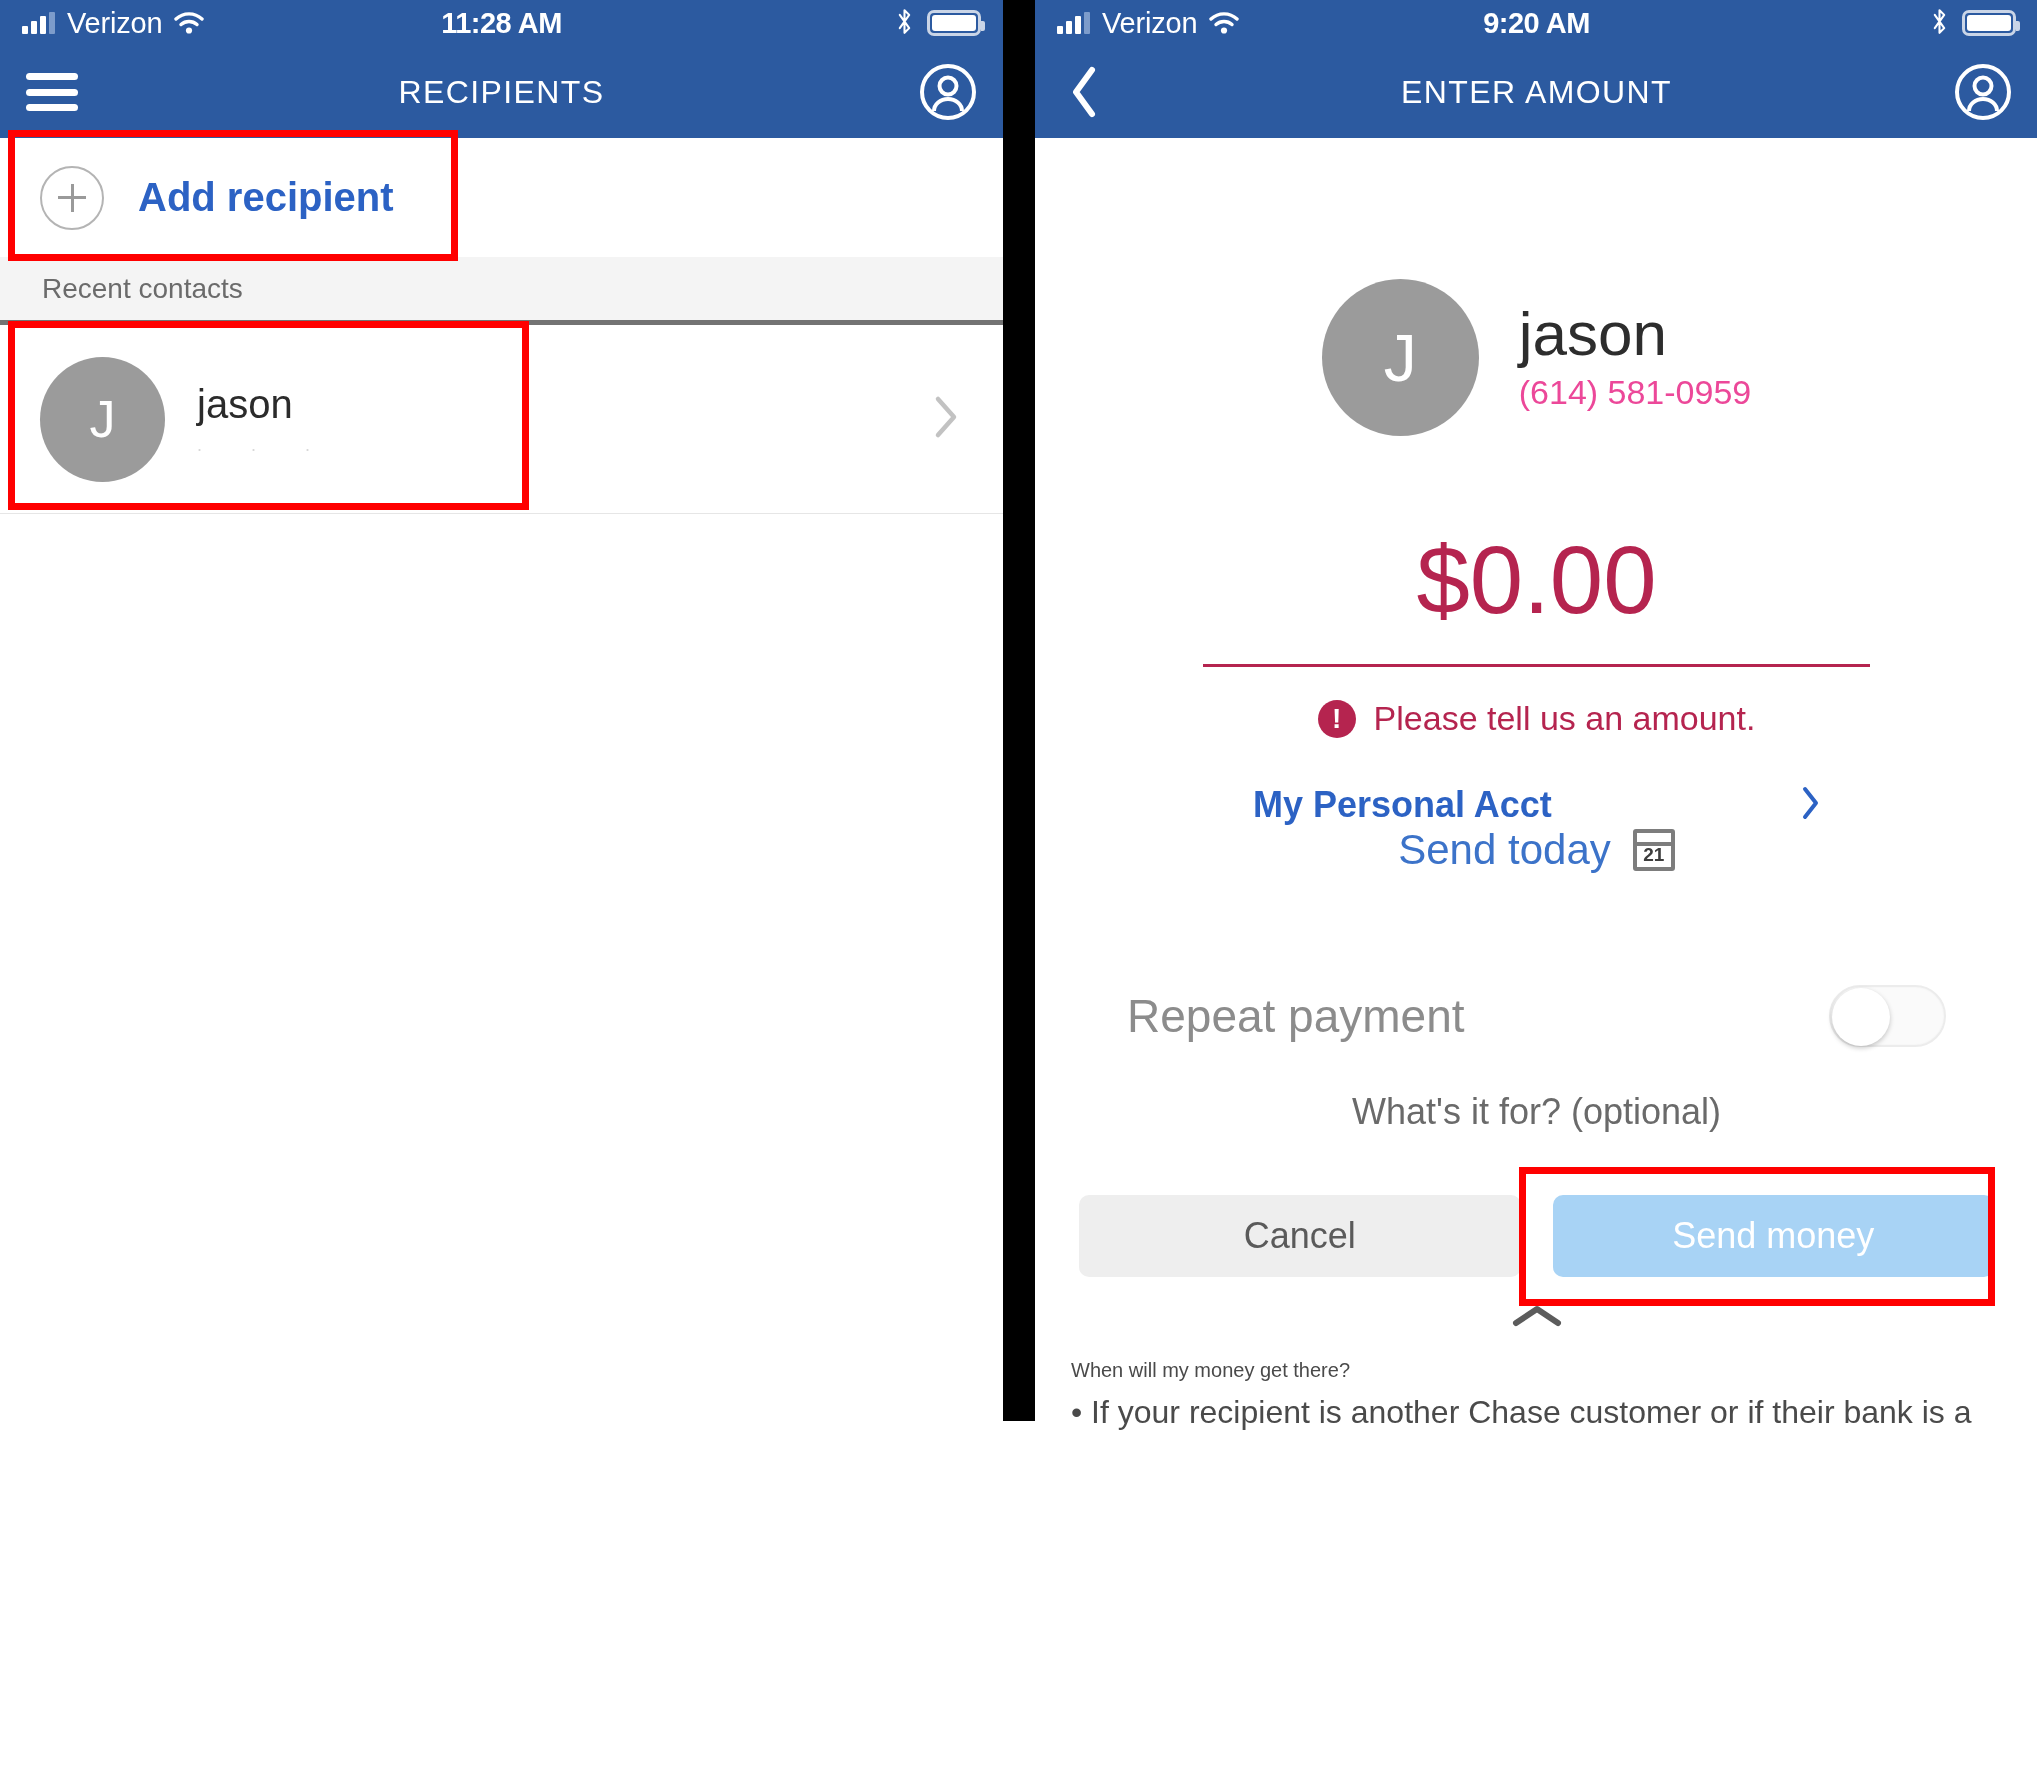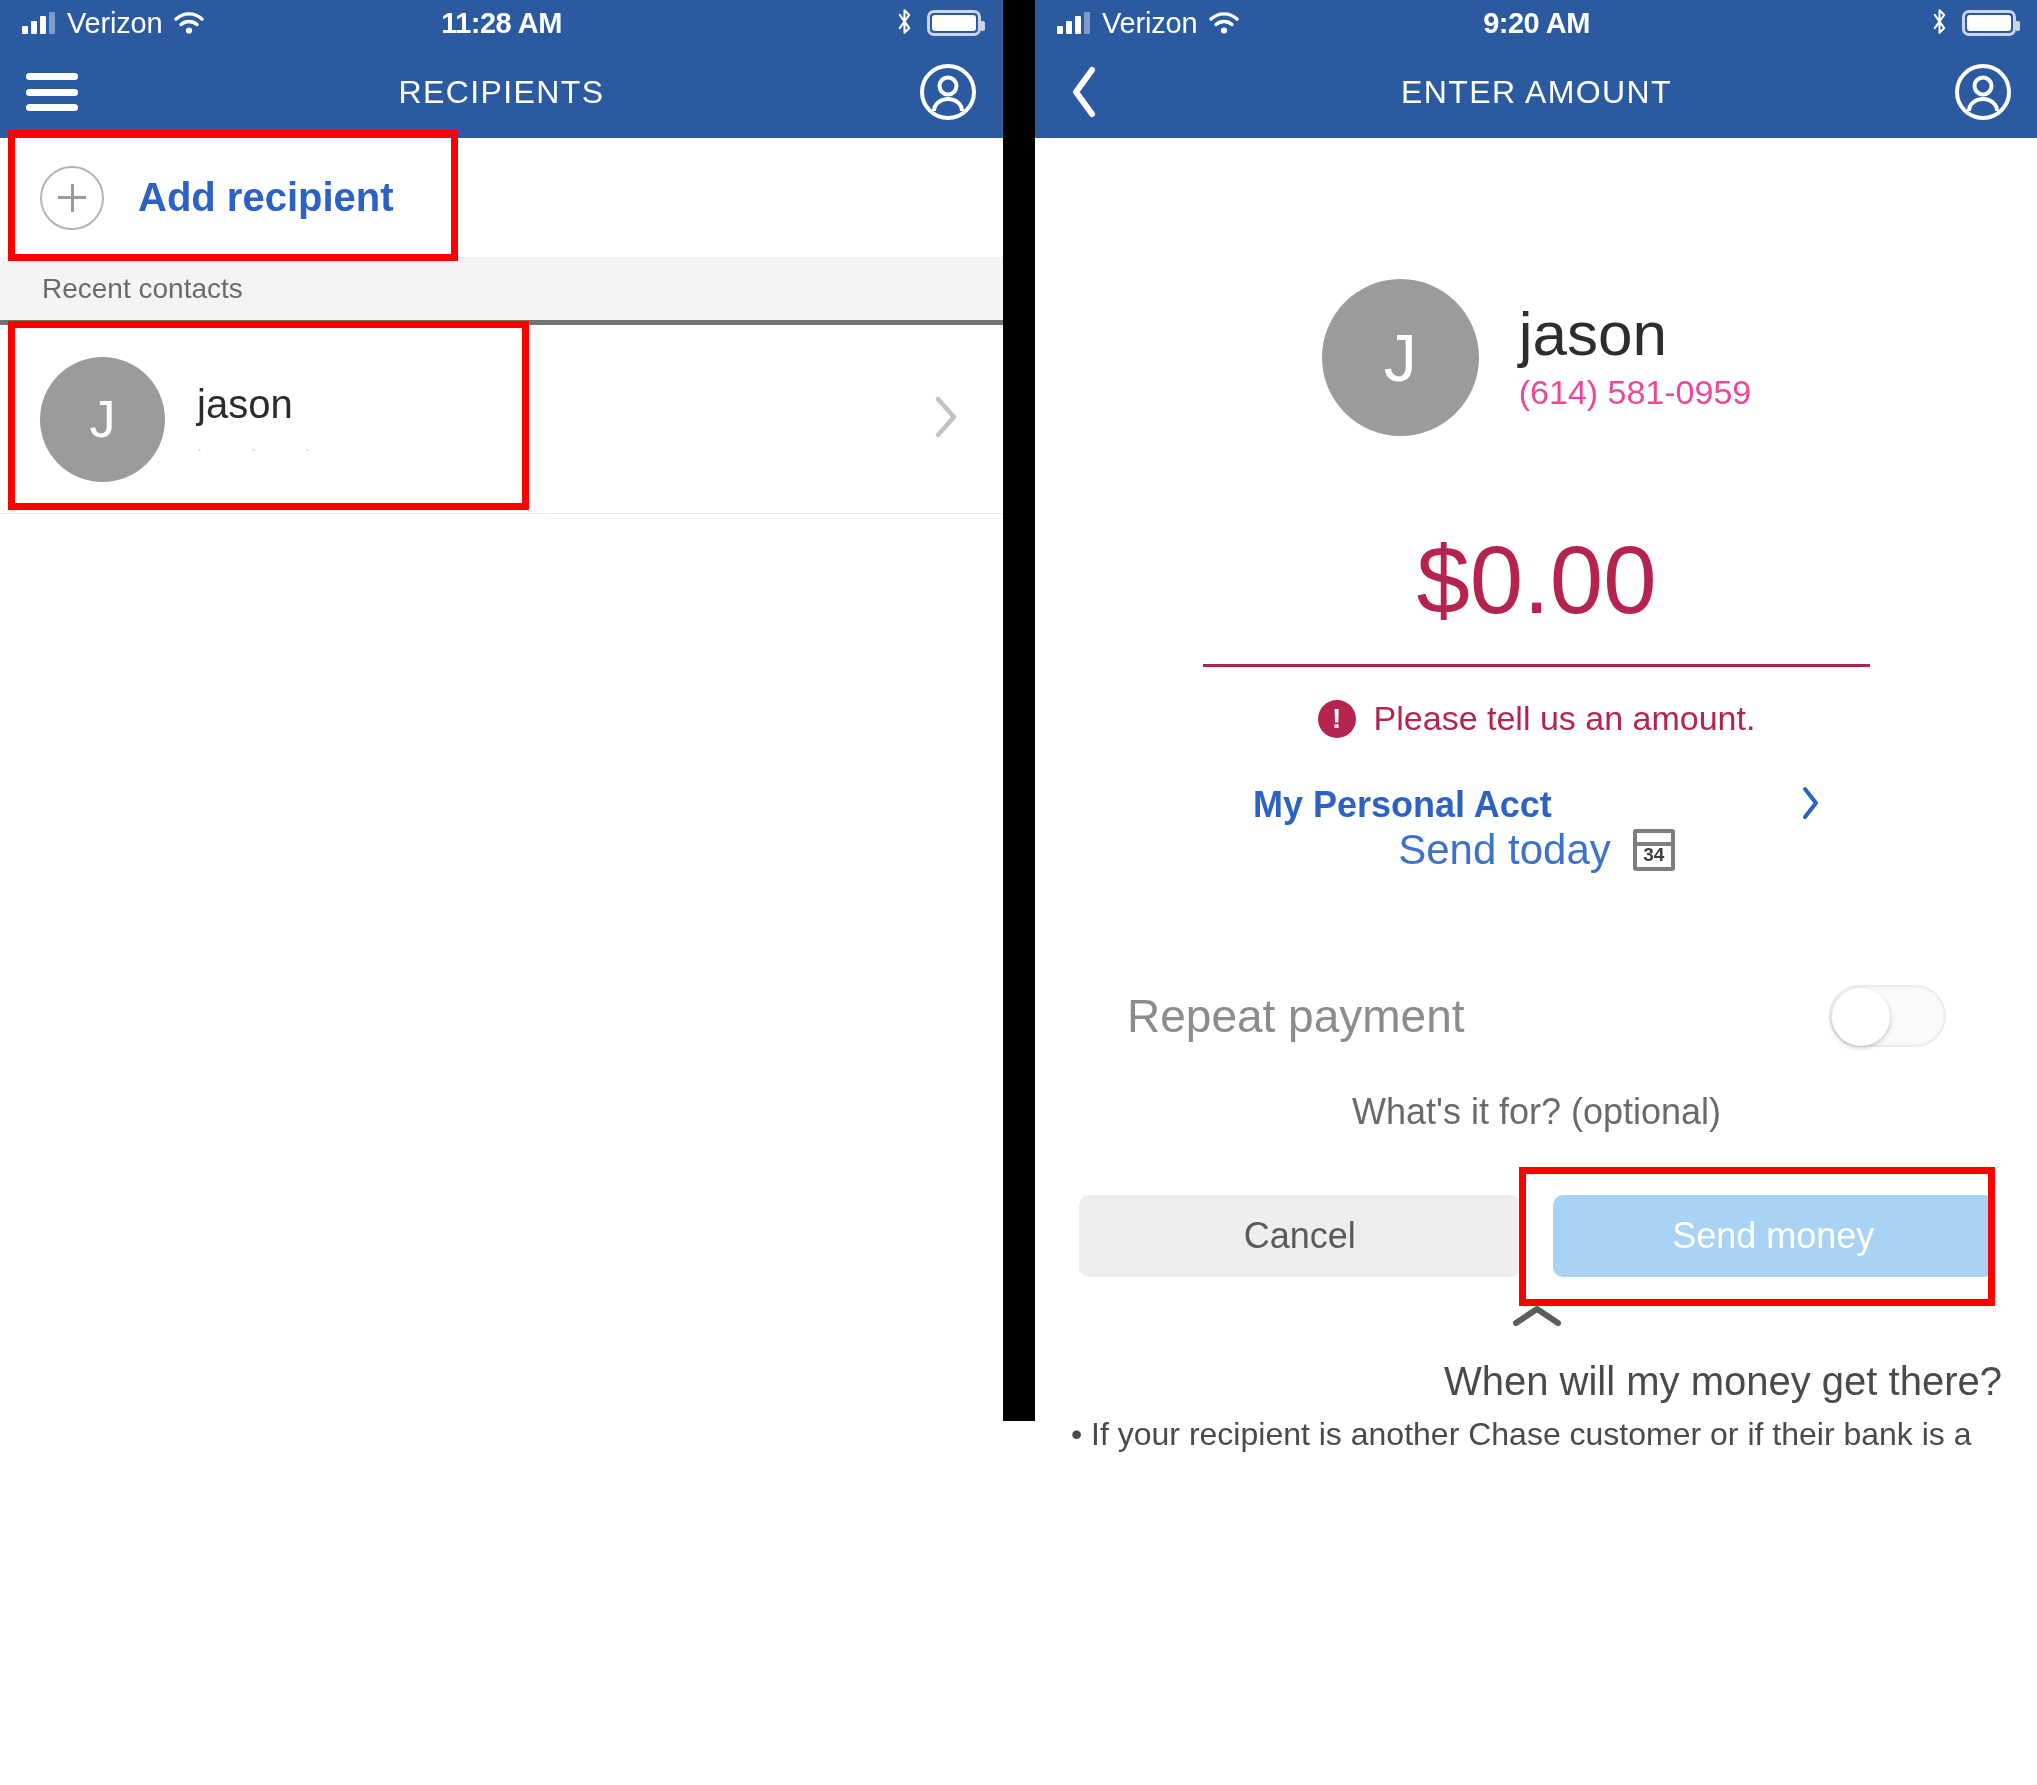"34" i { text: 34 -> 21 }
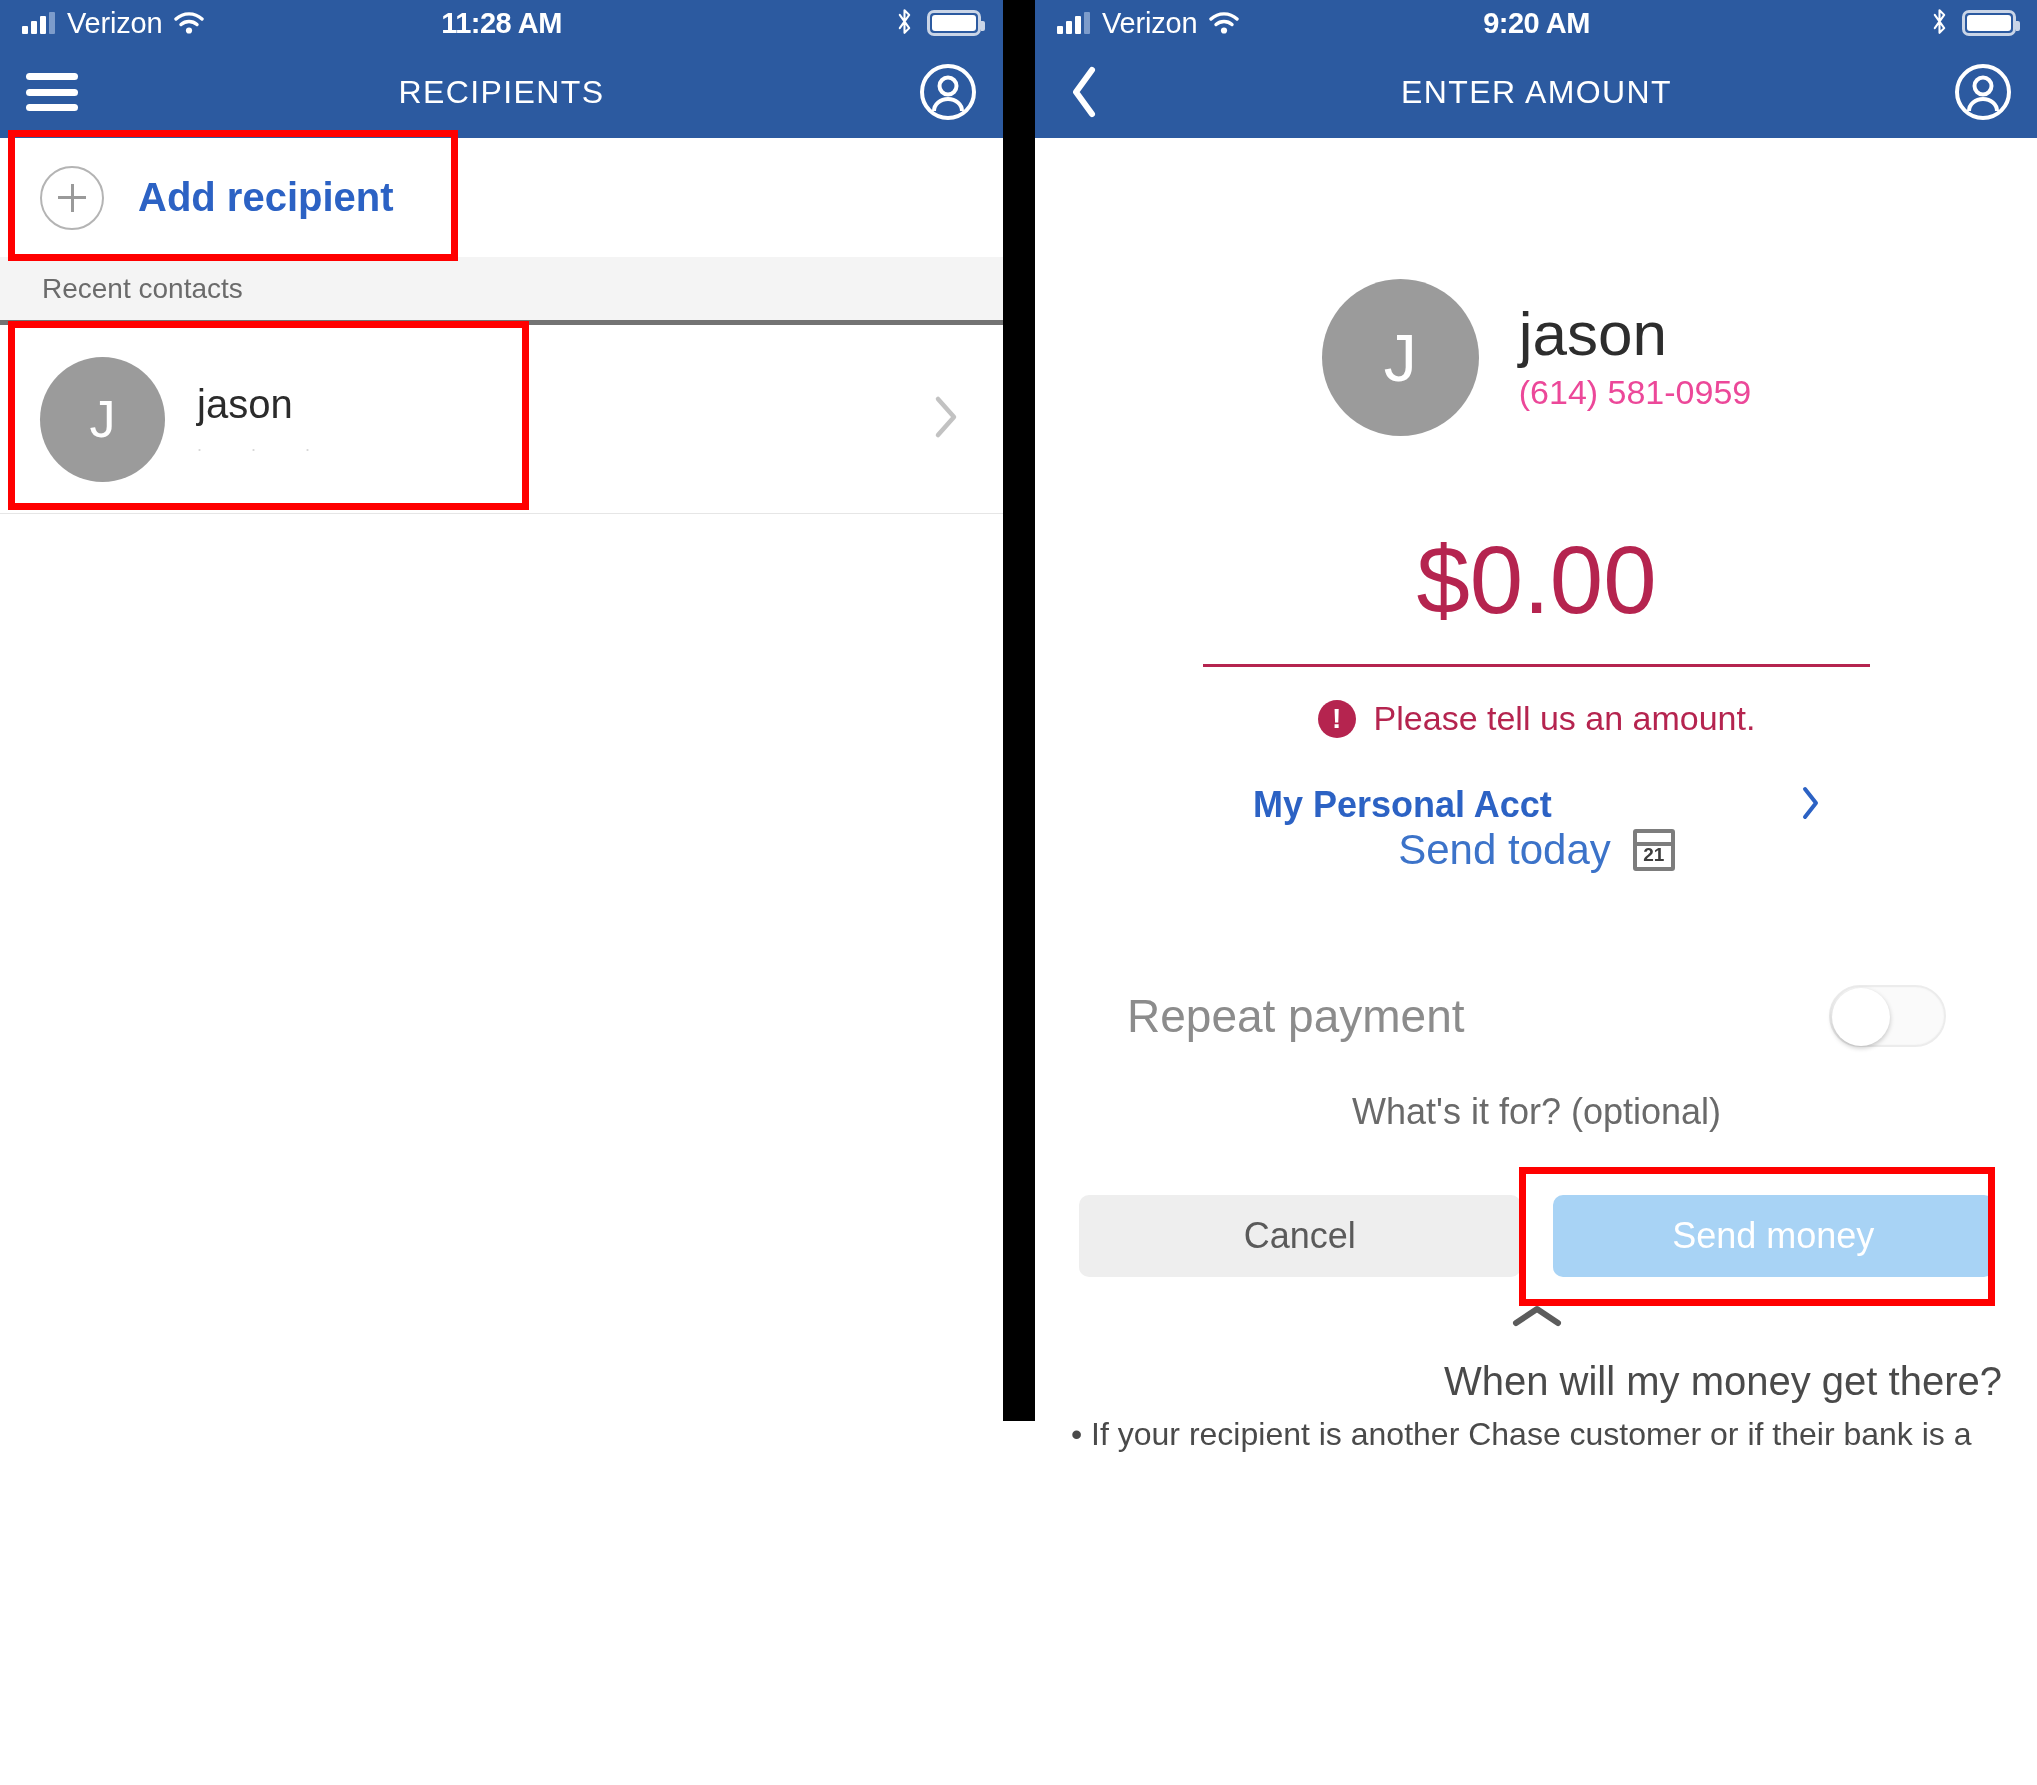"When will my money get" .footer-txt .q { font-size: 40px -> 20px; text-align: right -> none }
